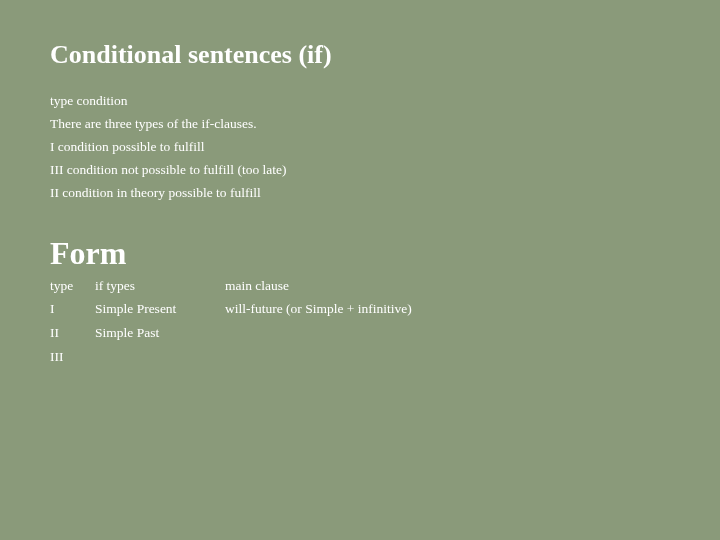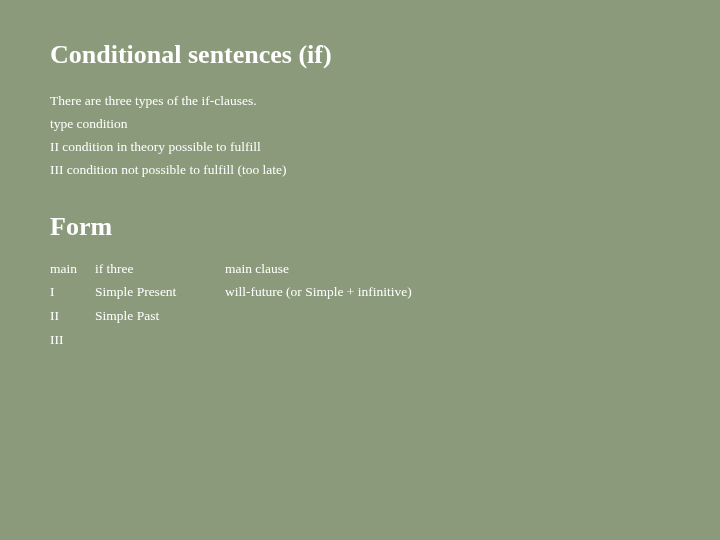"There are three types of" span.line { order: before "type condition" -> after "type condition" }
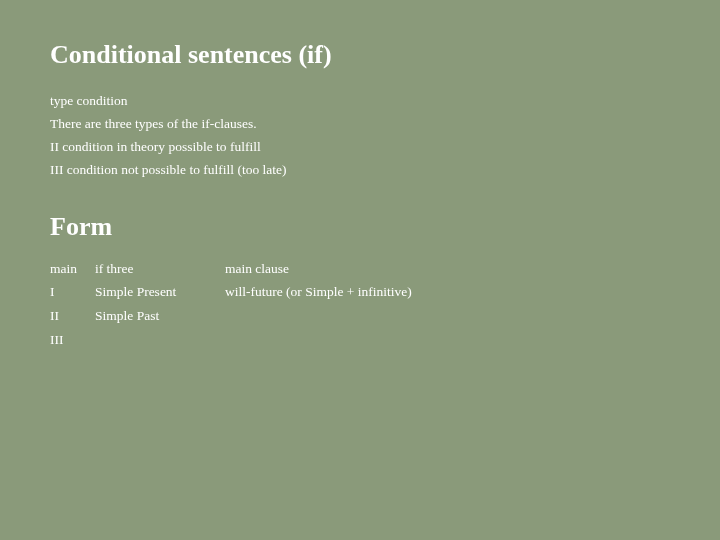"I condition possible to fulfill" span.line { html: none -> <span>I condition possible to fulfill</span> }
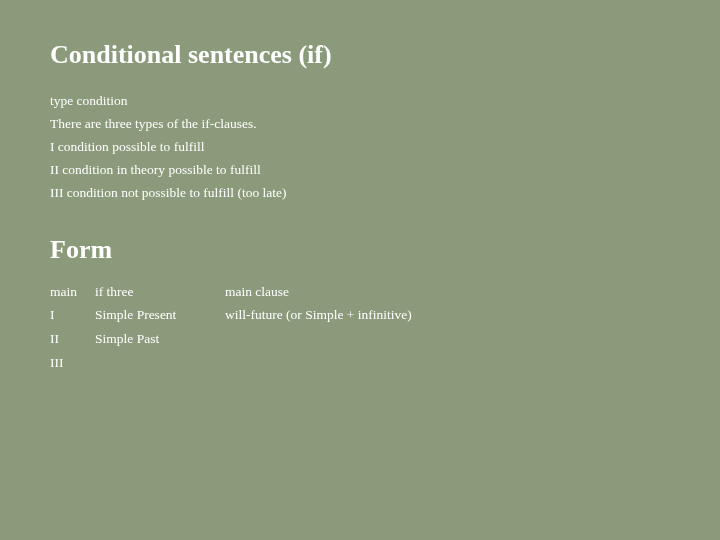"II condition in theory possible" span.line { order: before "III condition not possible to" -> after "III condition not possible to" }
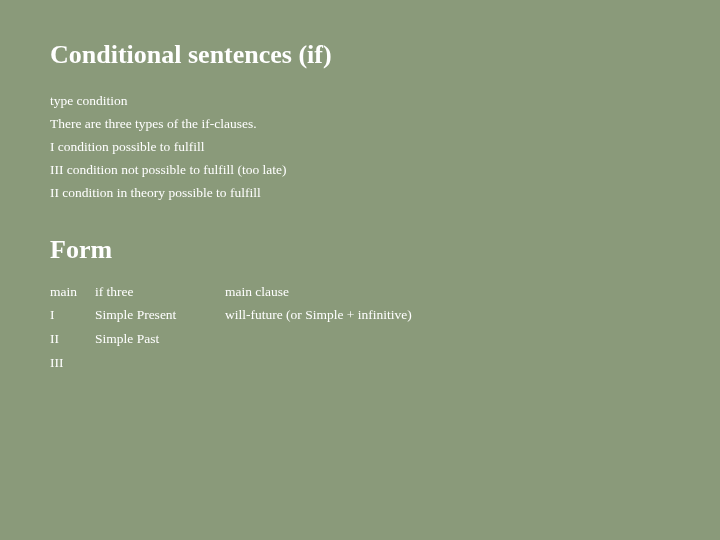"Form" .form-title { font-size: 26px -> 32px; margin-bottom: 15px -> 2px }
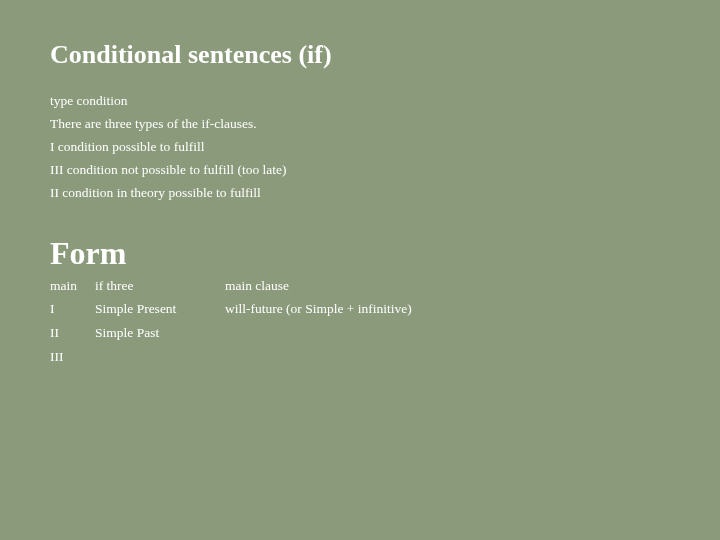"main" span.col-type { text: main -> type }
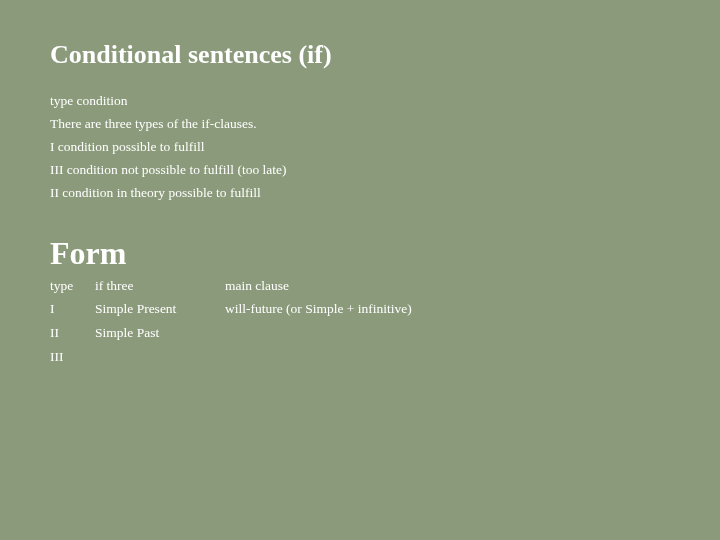"if three" span.col-if { text: three -> types }
